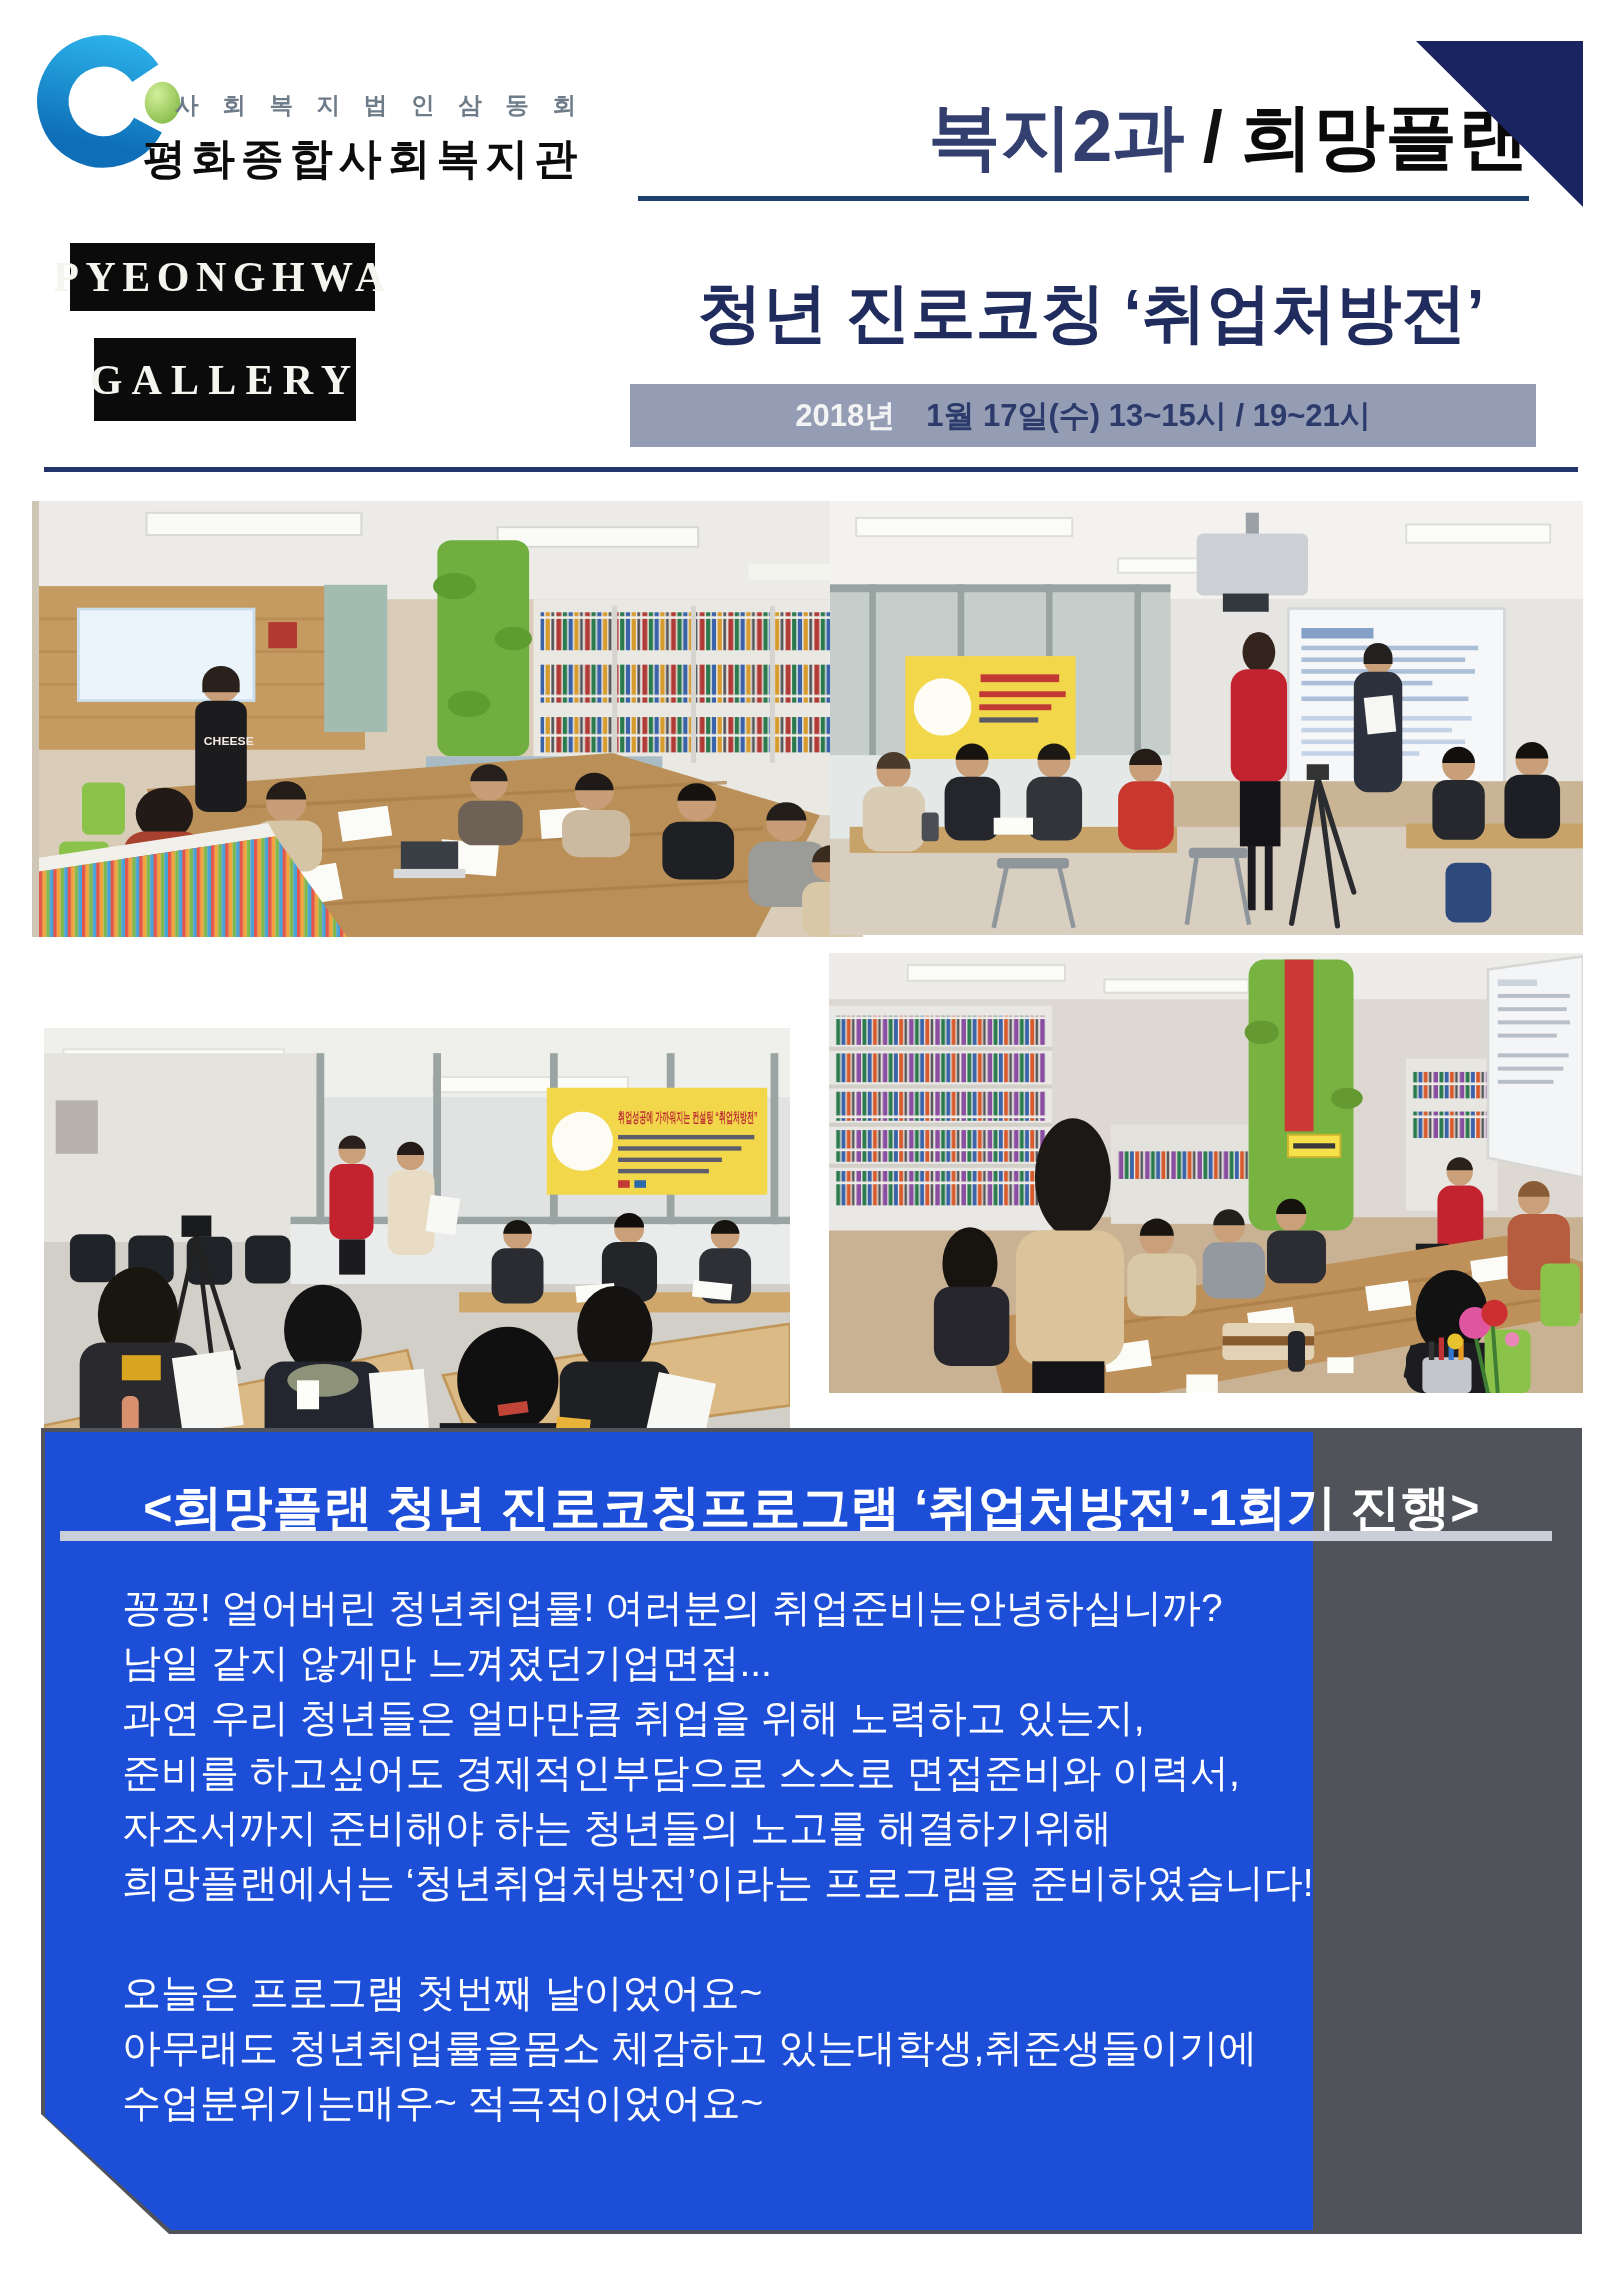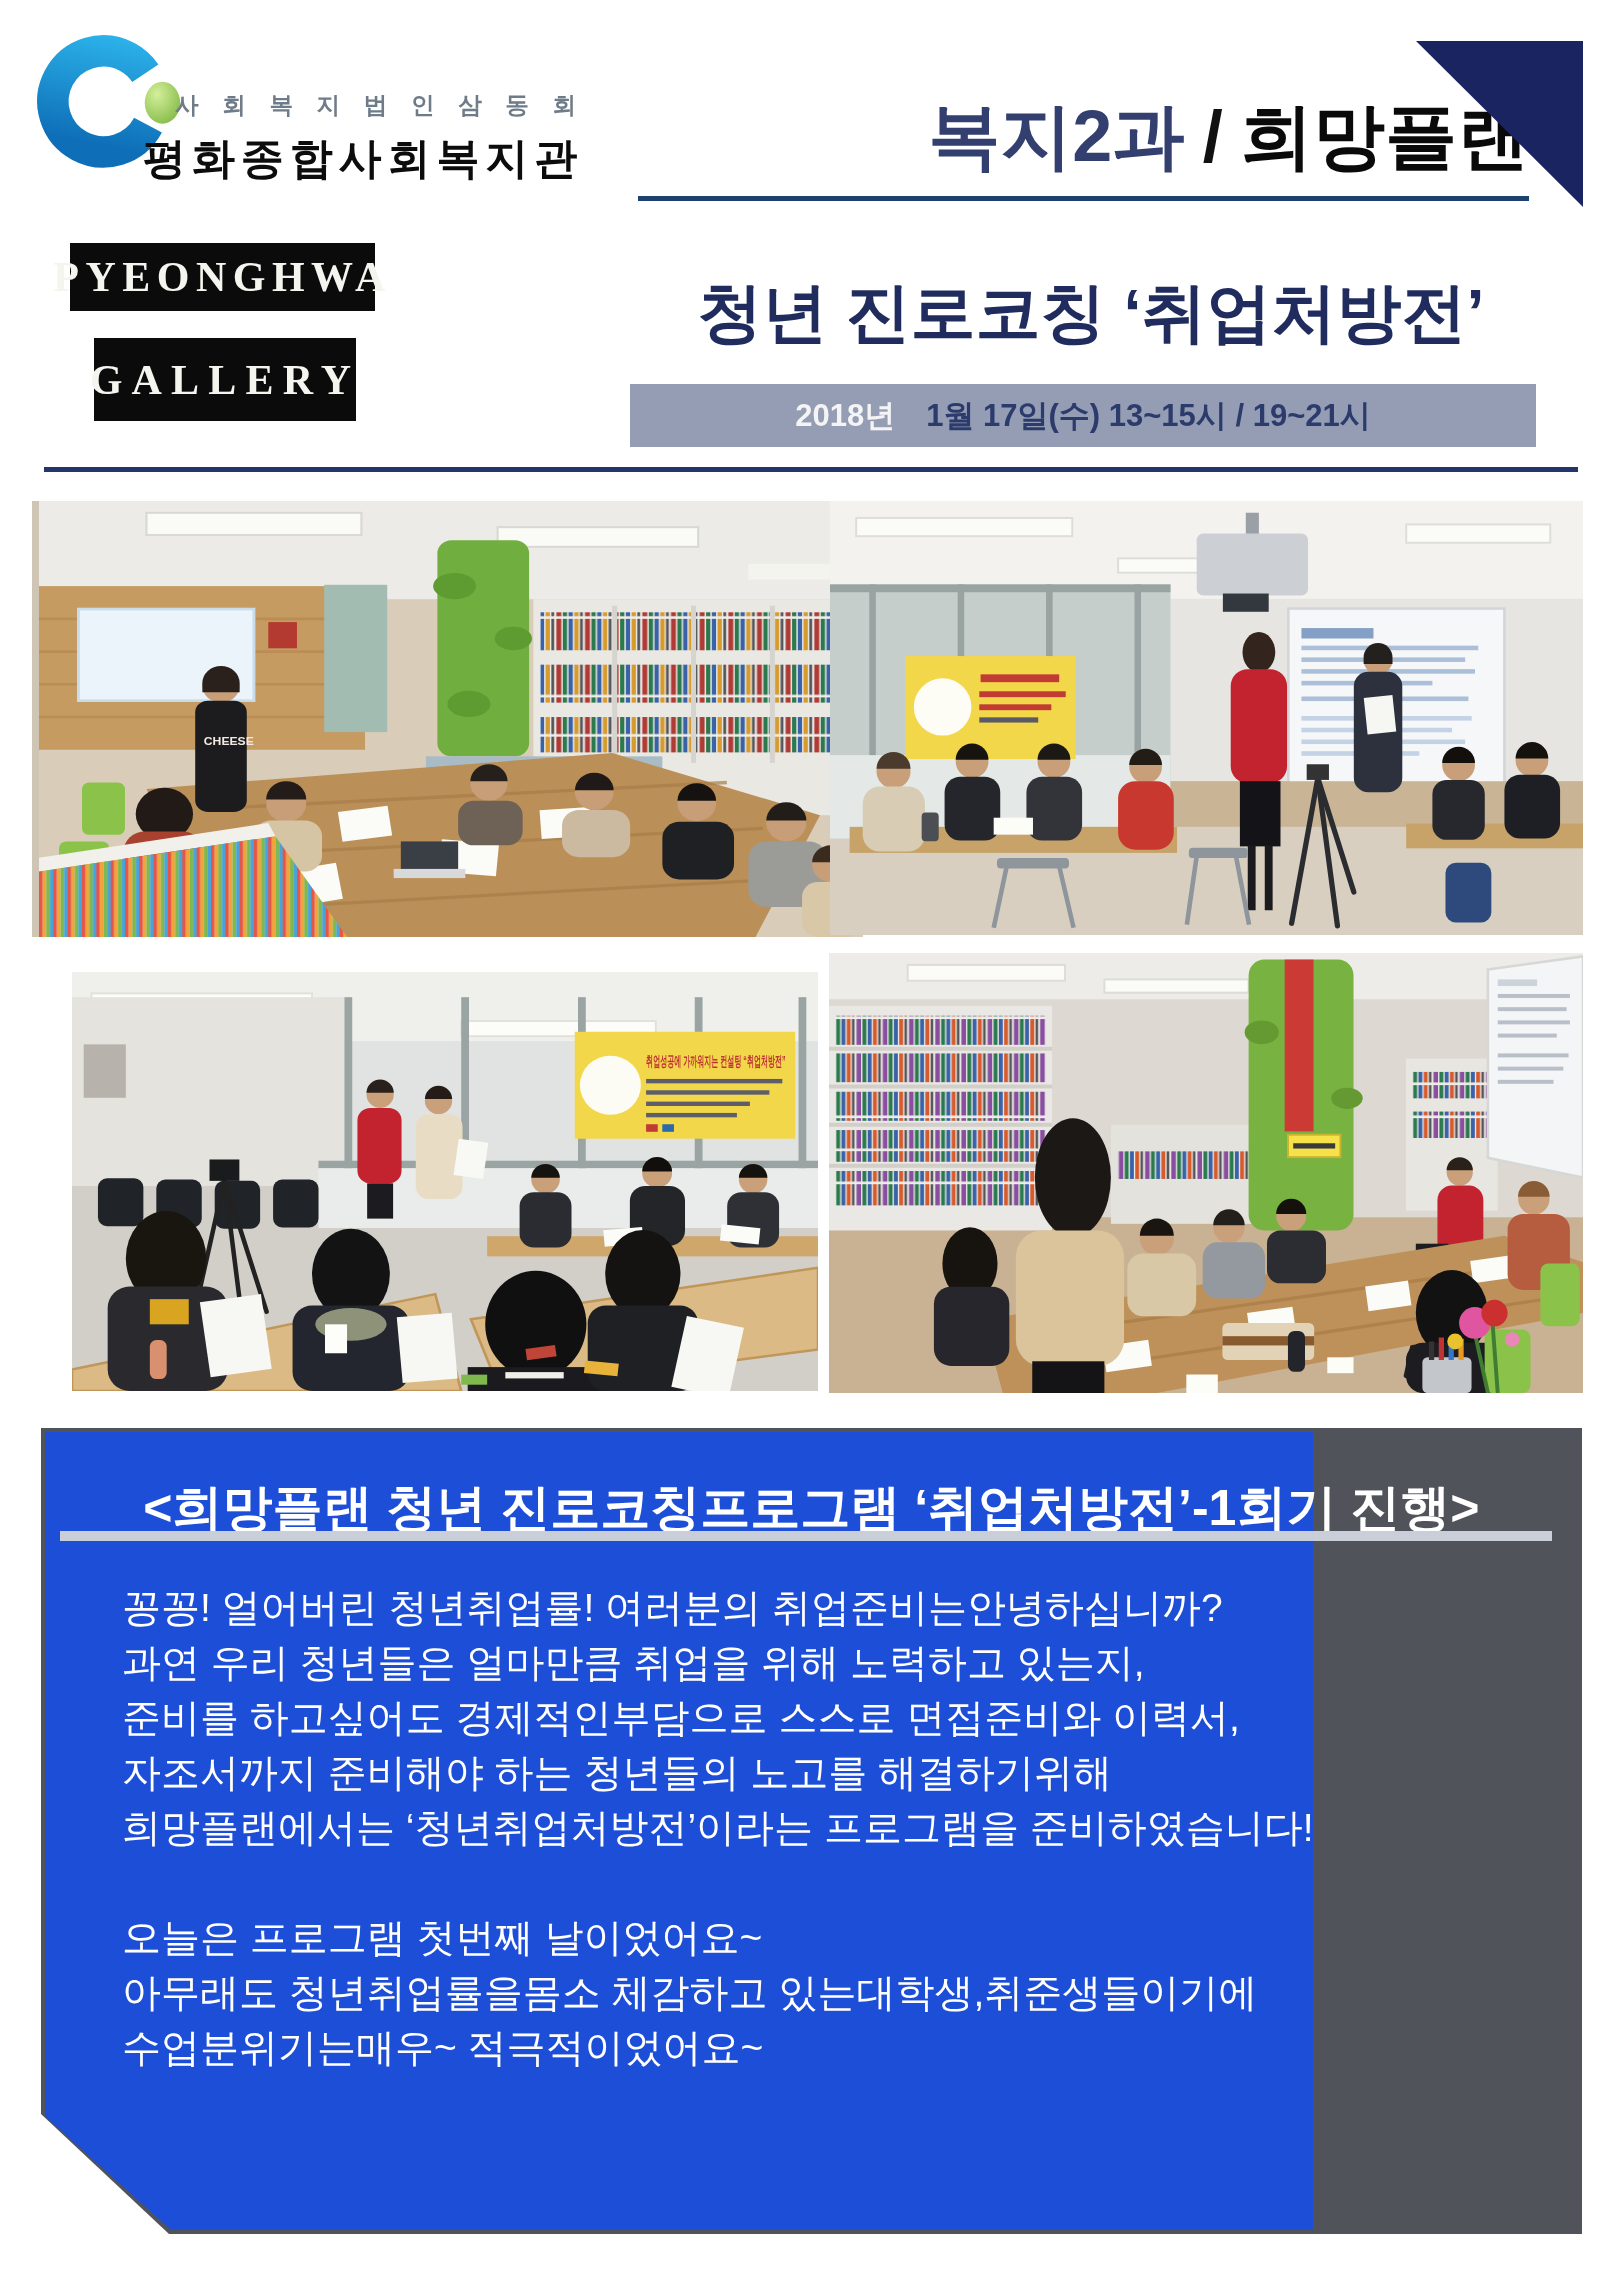"취업성공에 가까워지는 컨설팅 “취업처방전”" #photo-3 { margin-left: 28px -> none; top: 972px -> 1028px }
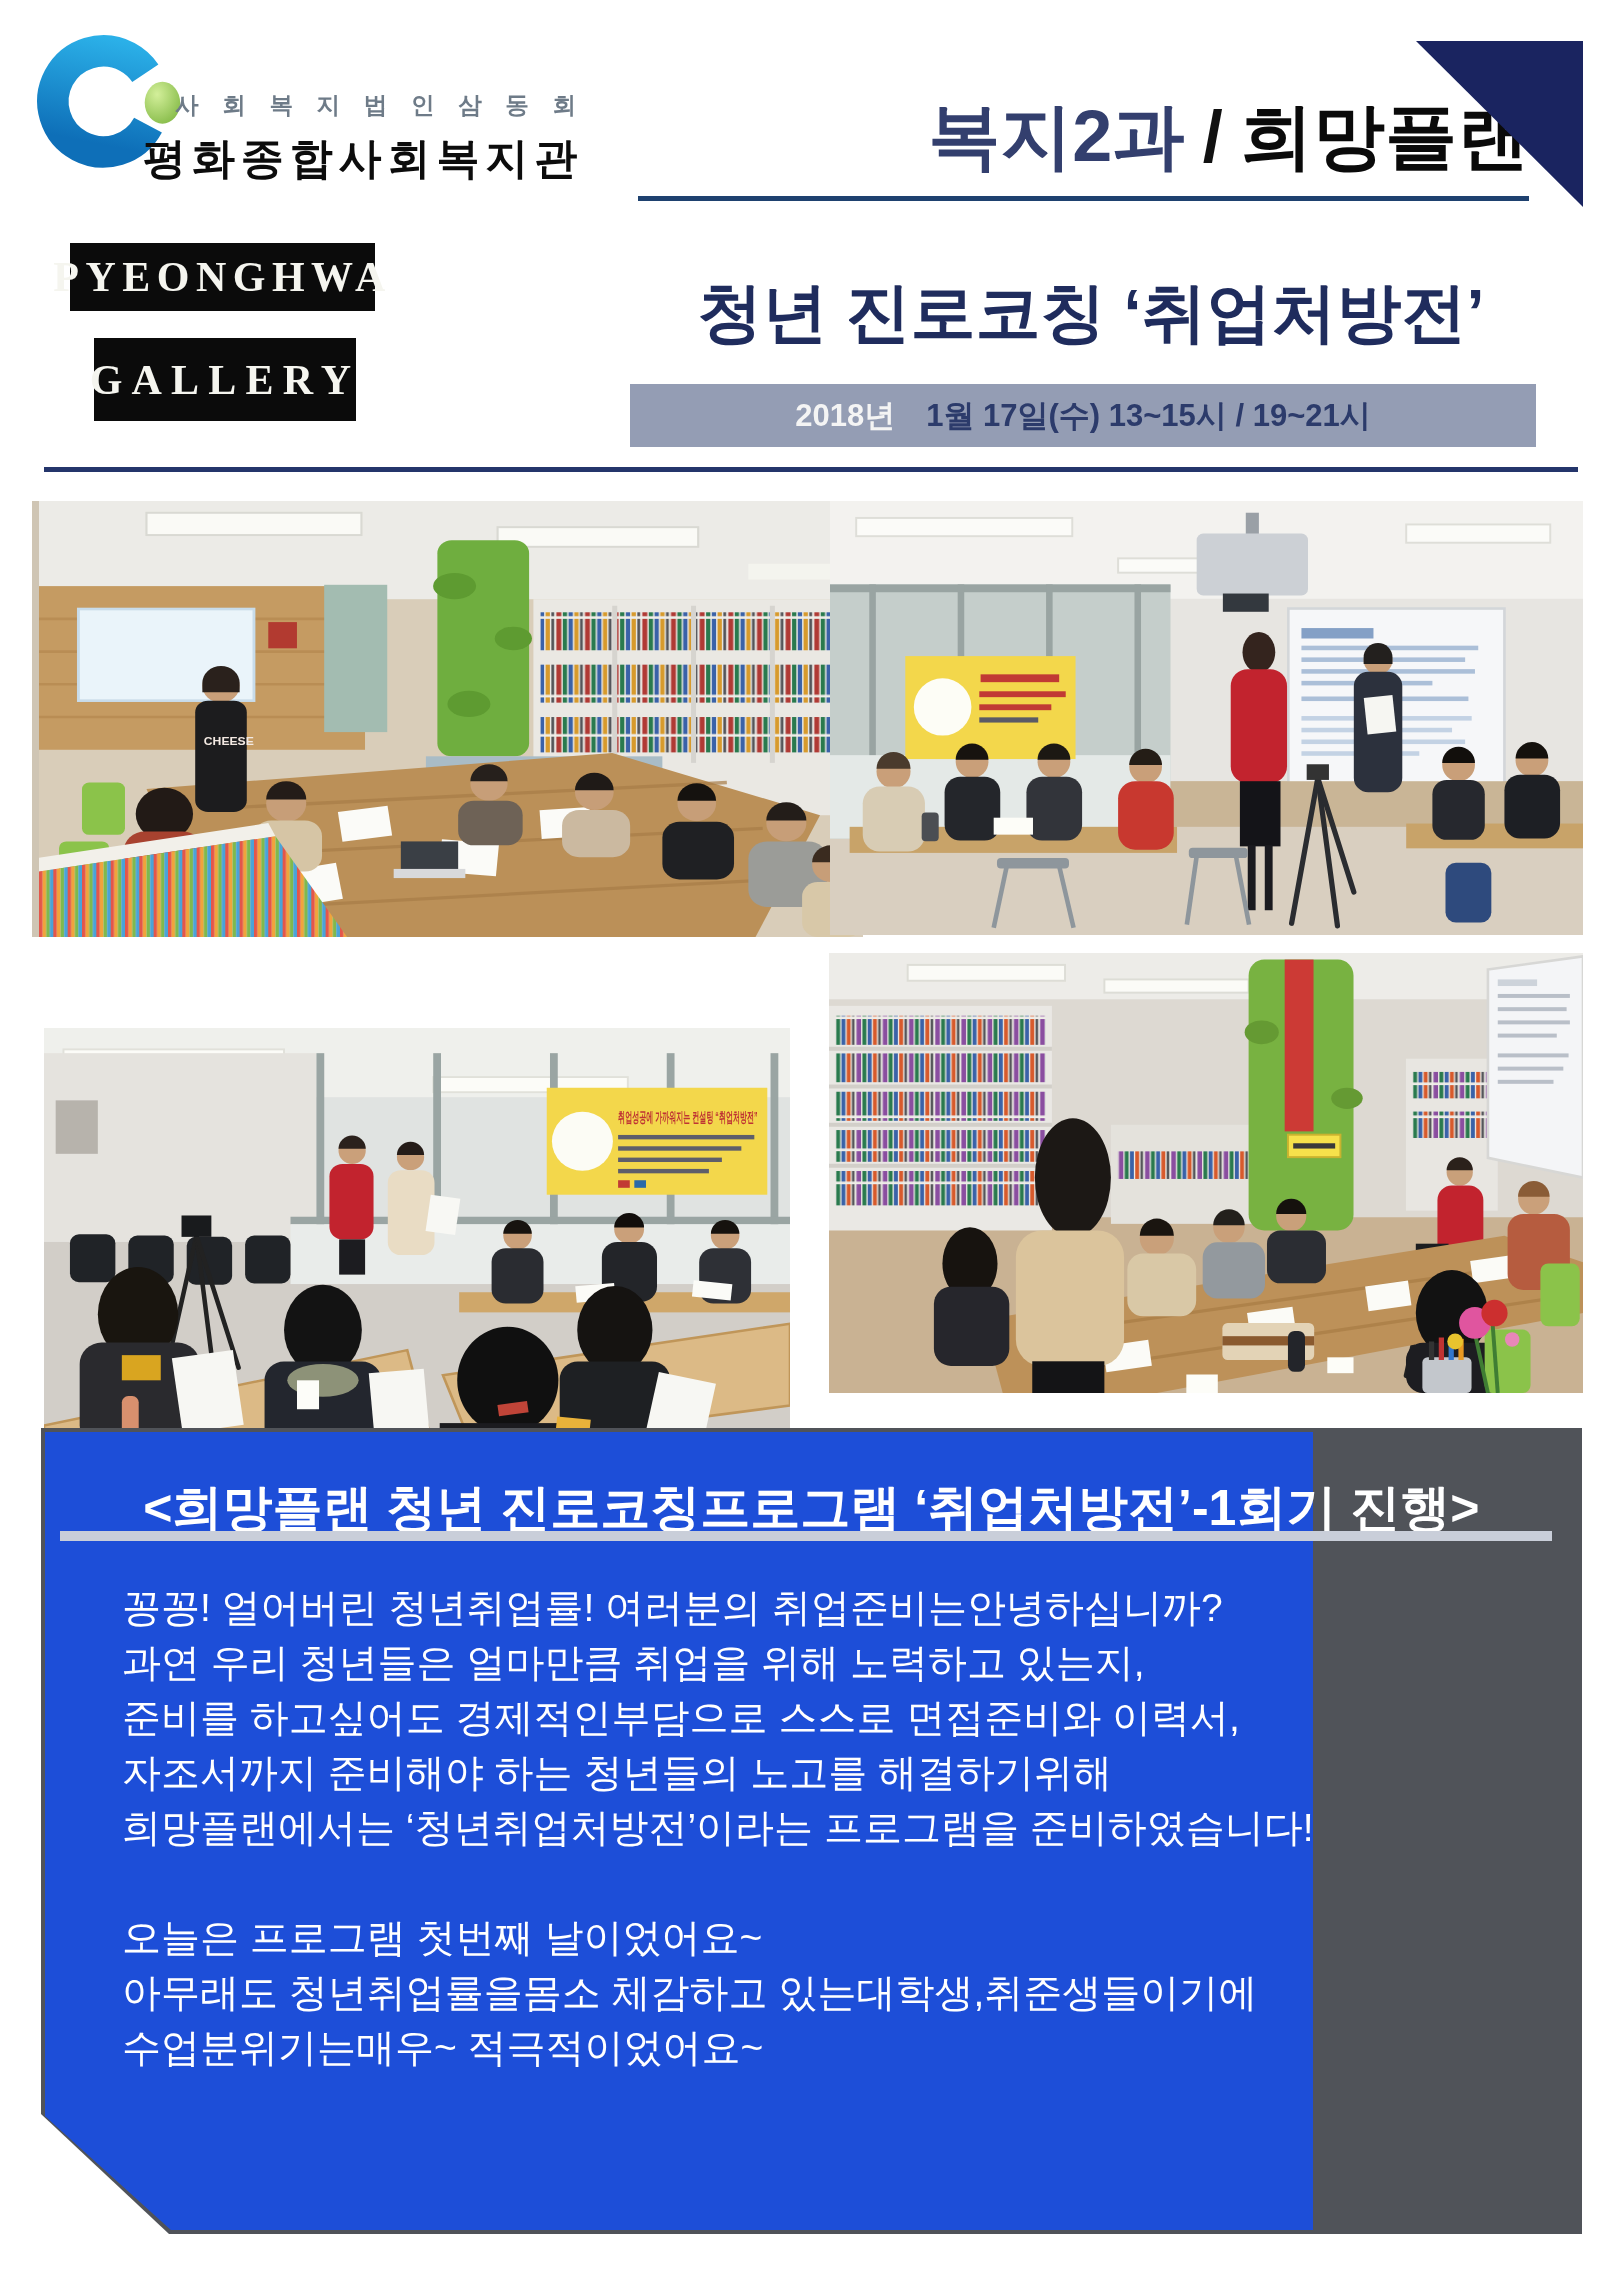"남일 같지 않게만 느껴졌던기업면접..." div.body-line { html: none -> <div>남일 같지 않게만 느껴졌던기업면접...</div> }
